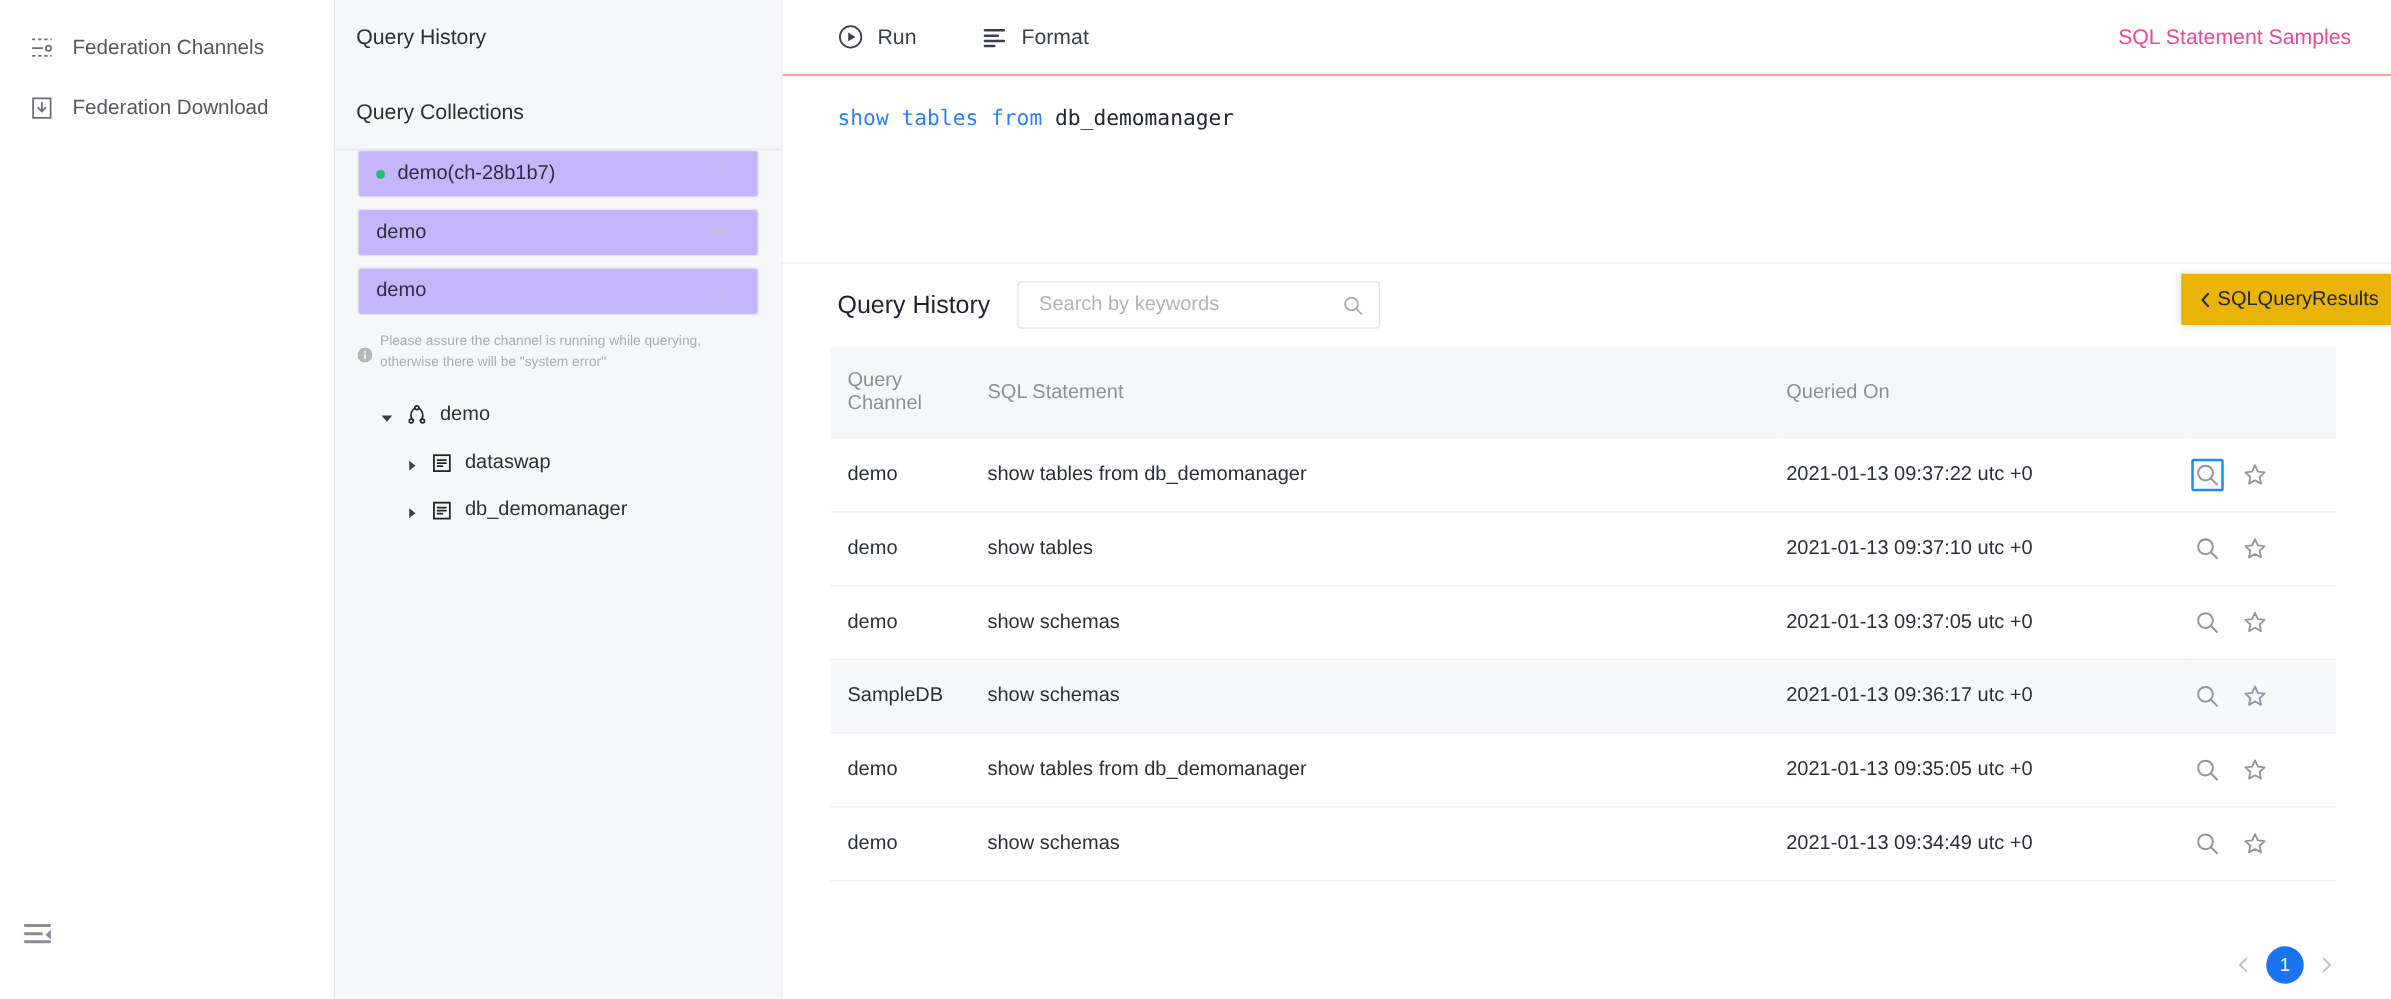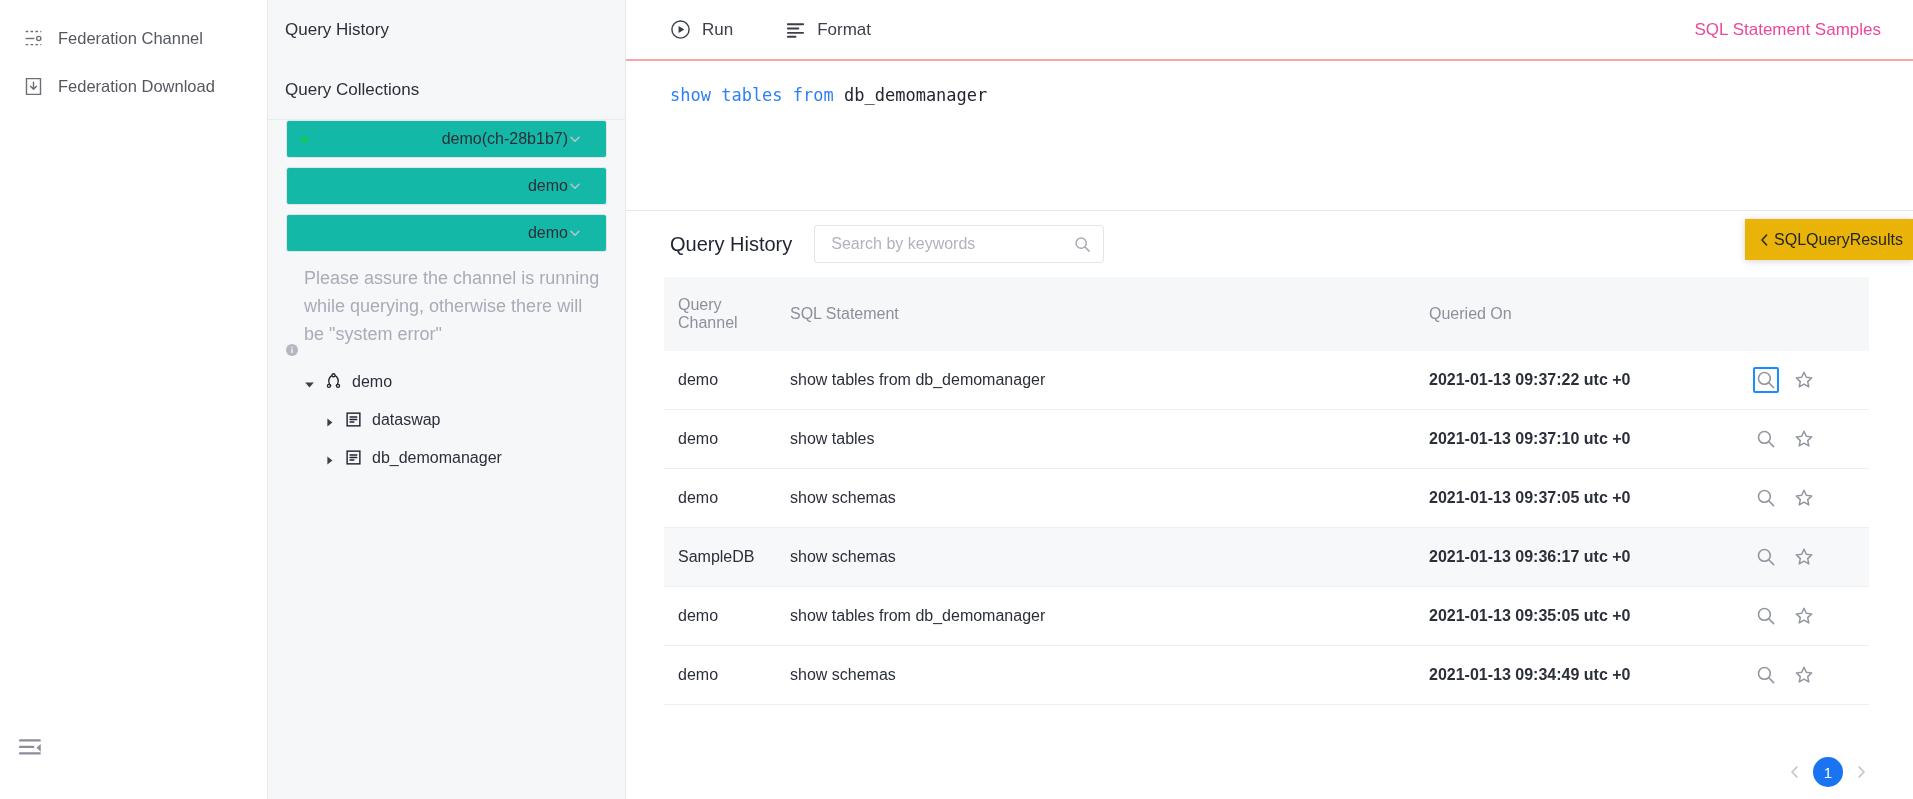"Federation Channel" span { text: Channel -> Channels }
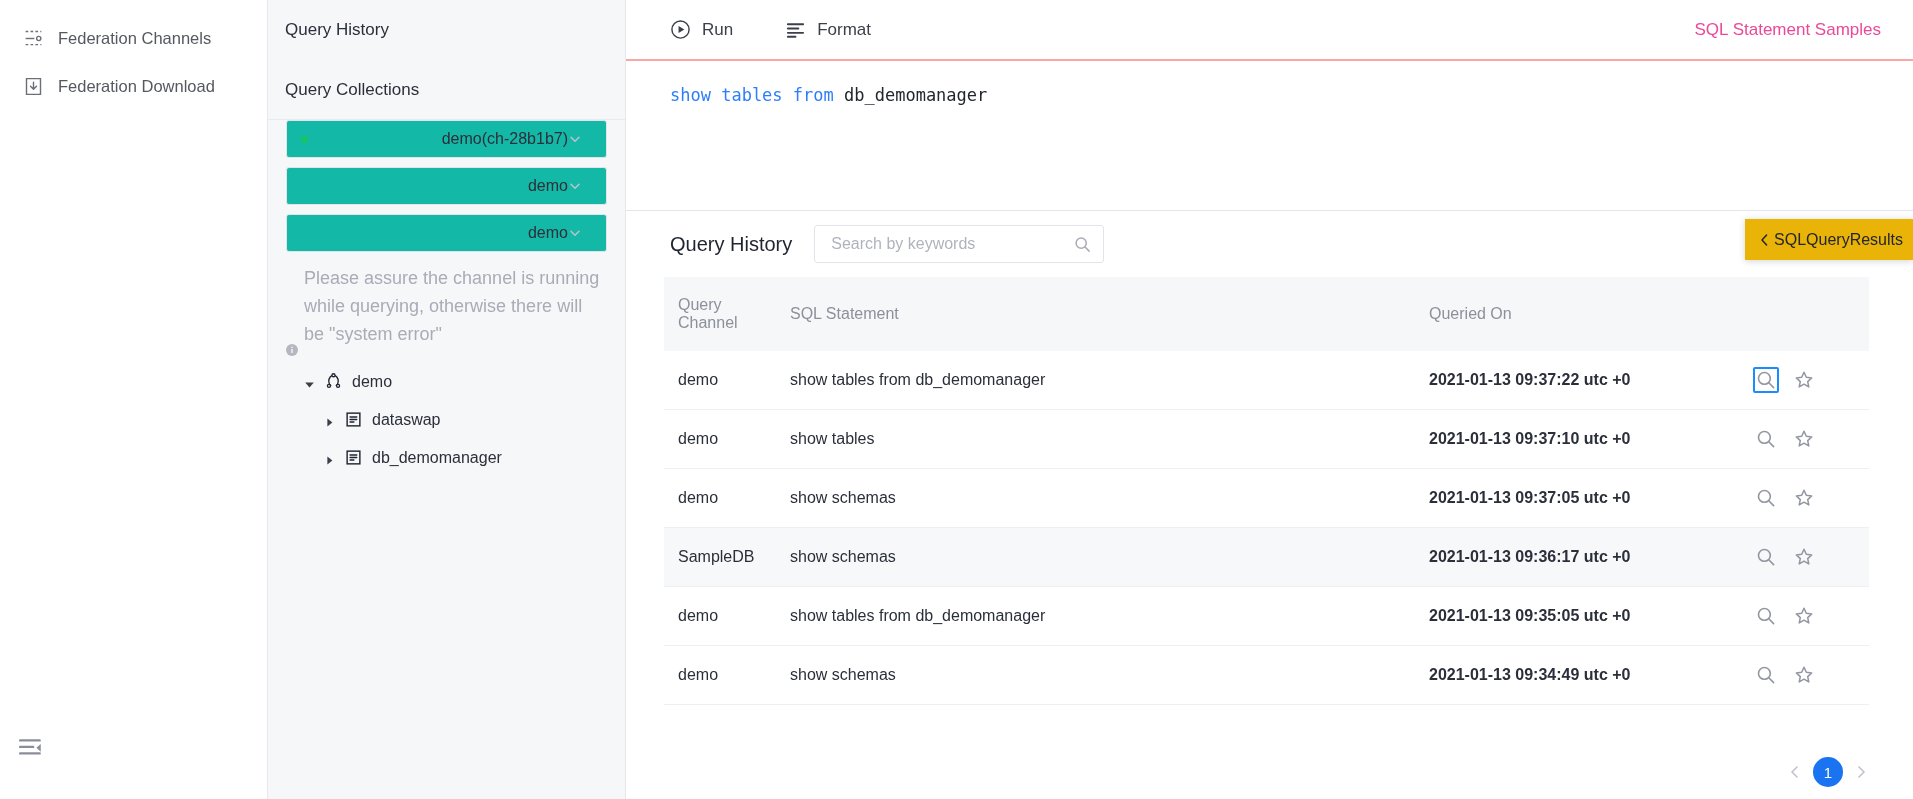"demo(ch-28b1b7)" .select { background: #14b8a6 -> #c4b5fd; text-align: right -> none }
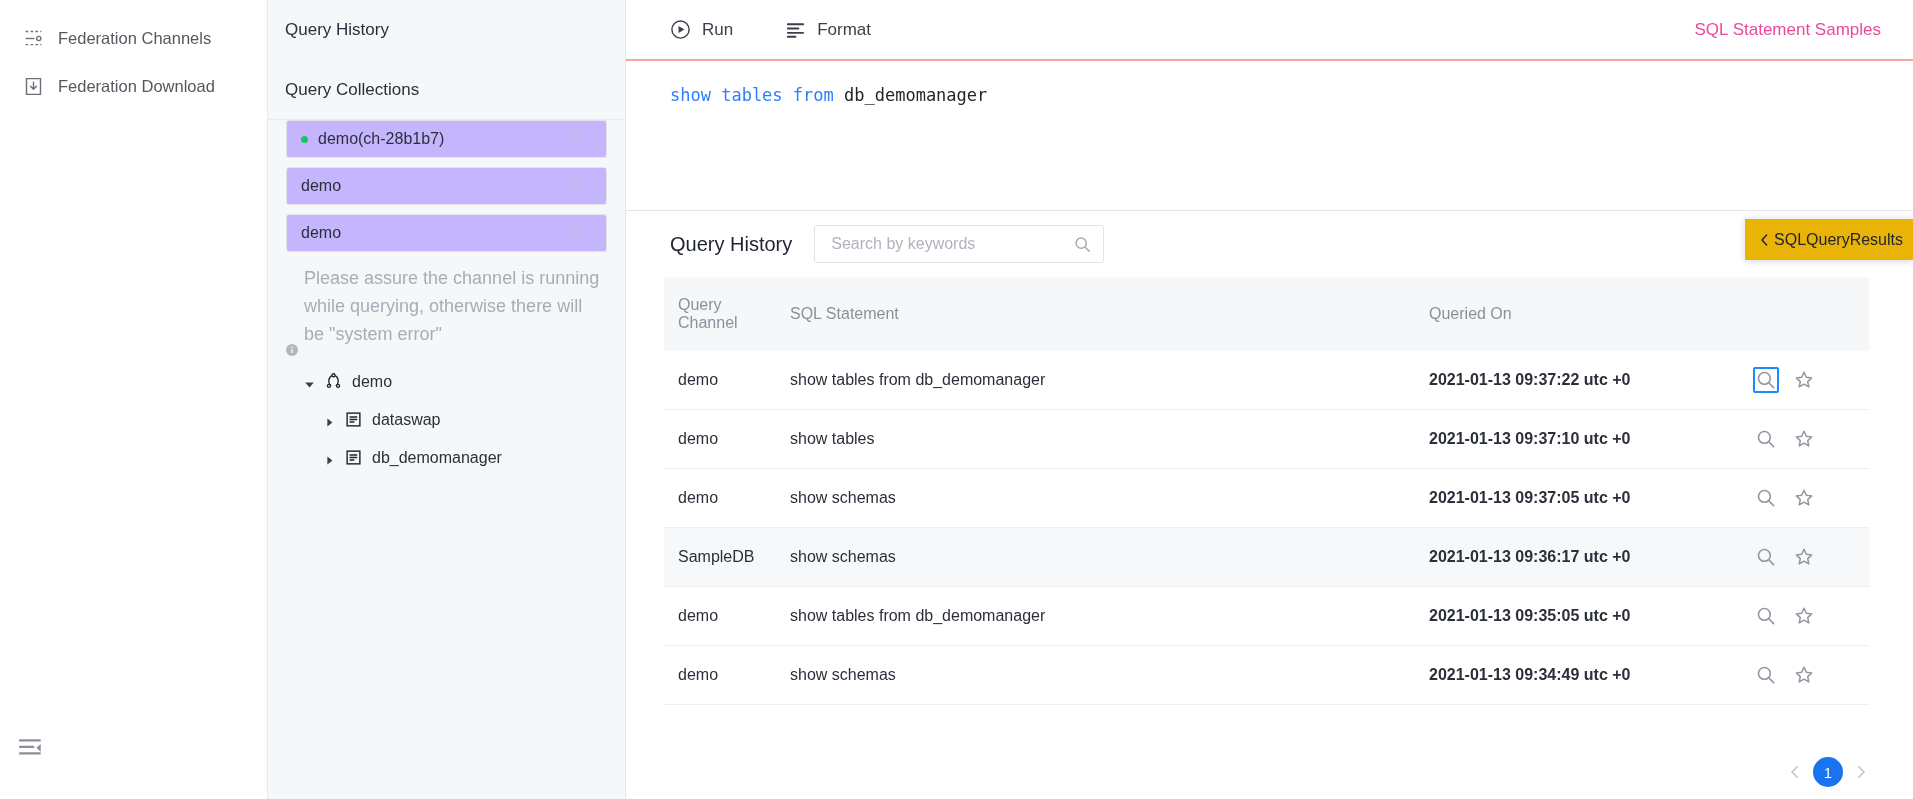"Please assure the channel is" .hint { align-items: flex-end -> center; font-size: 18px -> 11px }
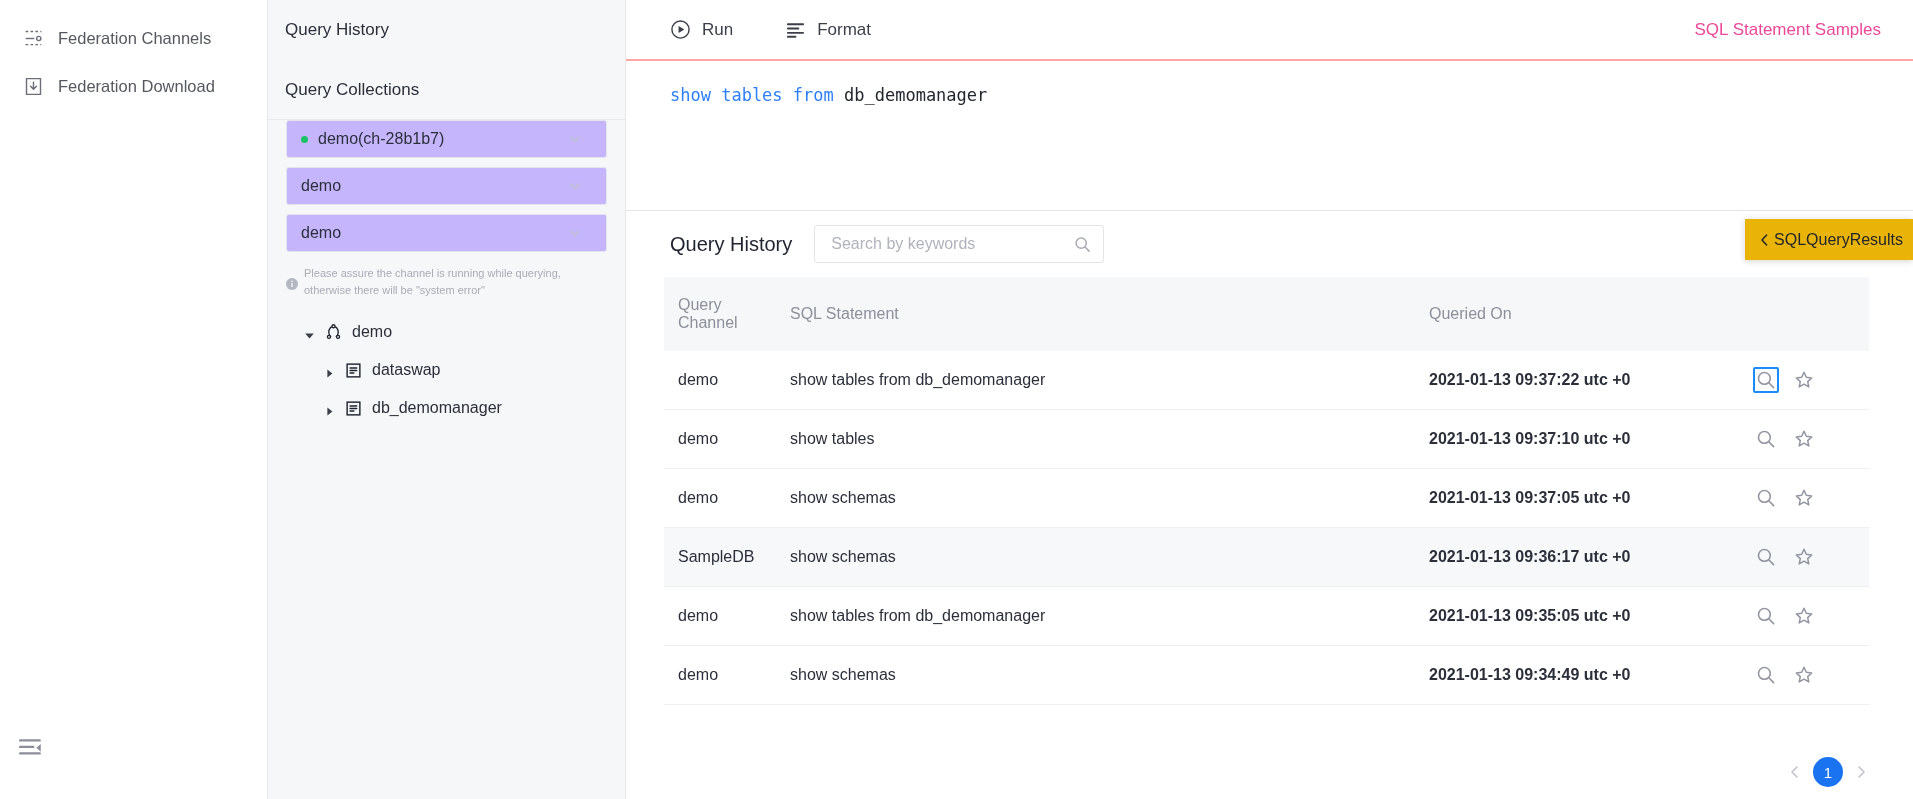"2021-01-13 09:37:22 utc +0" table.hist td.c3 { font-weight: bold -> none }
